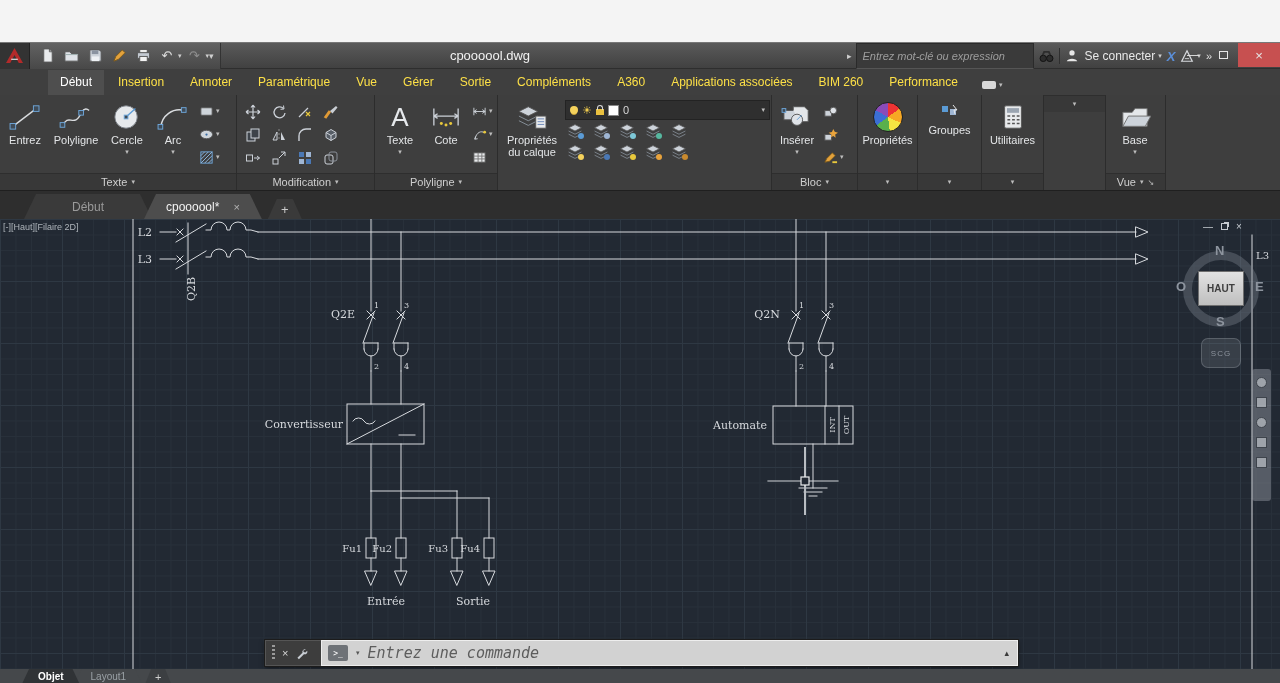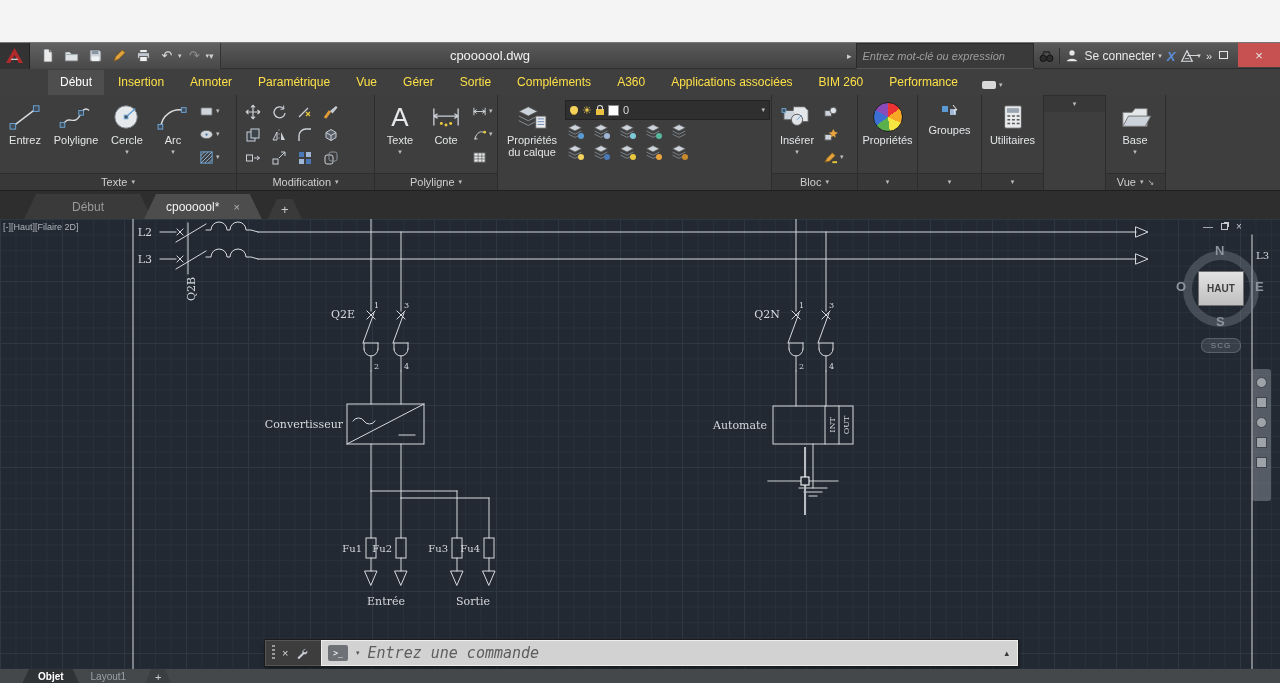"SCG" .scg { height: 15px -> 30px }
